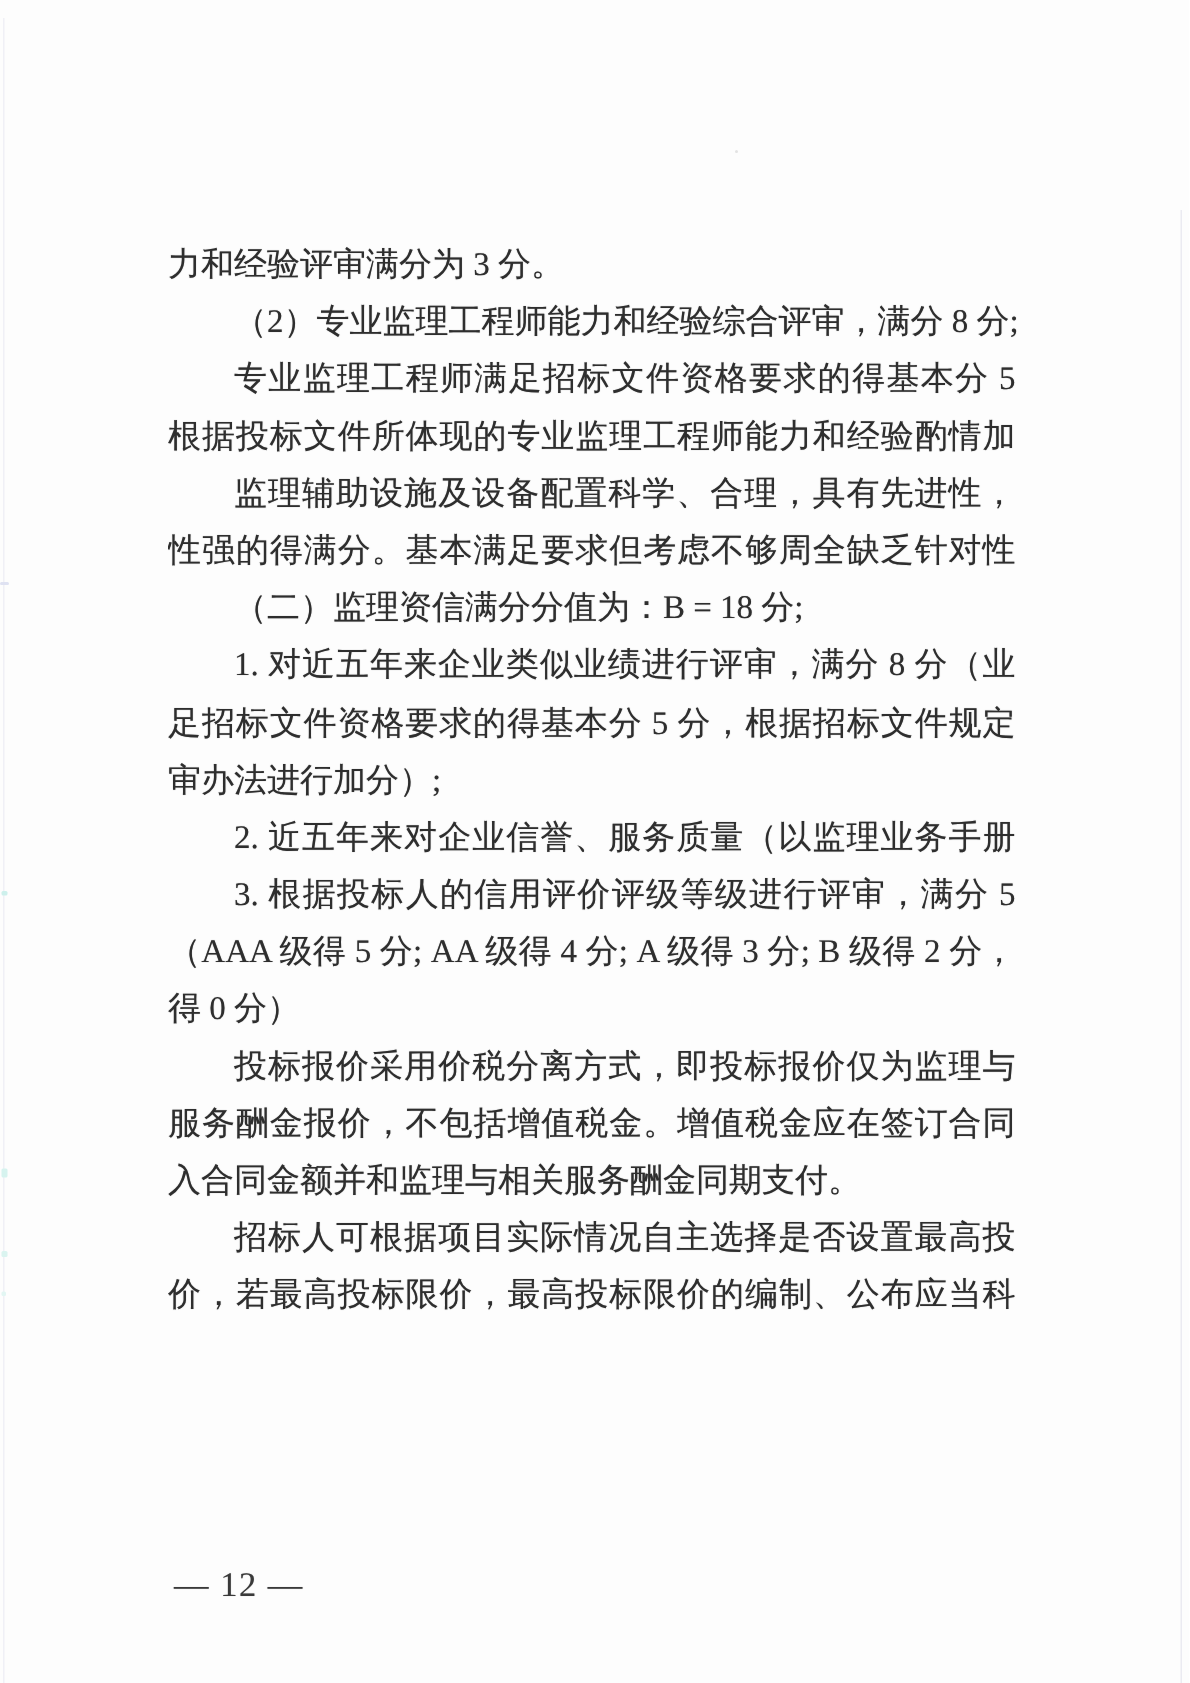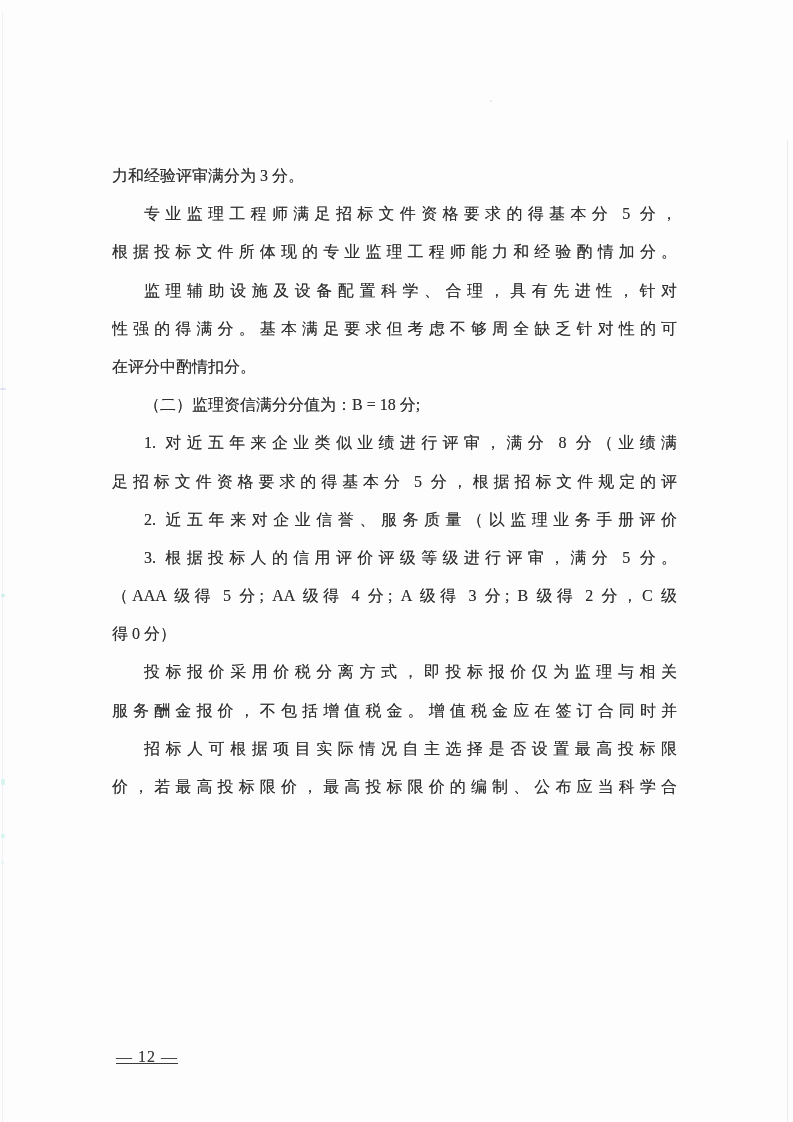"力和经验评审满分为 3 分。" .doc-body { font-size: 16px -> 22px }
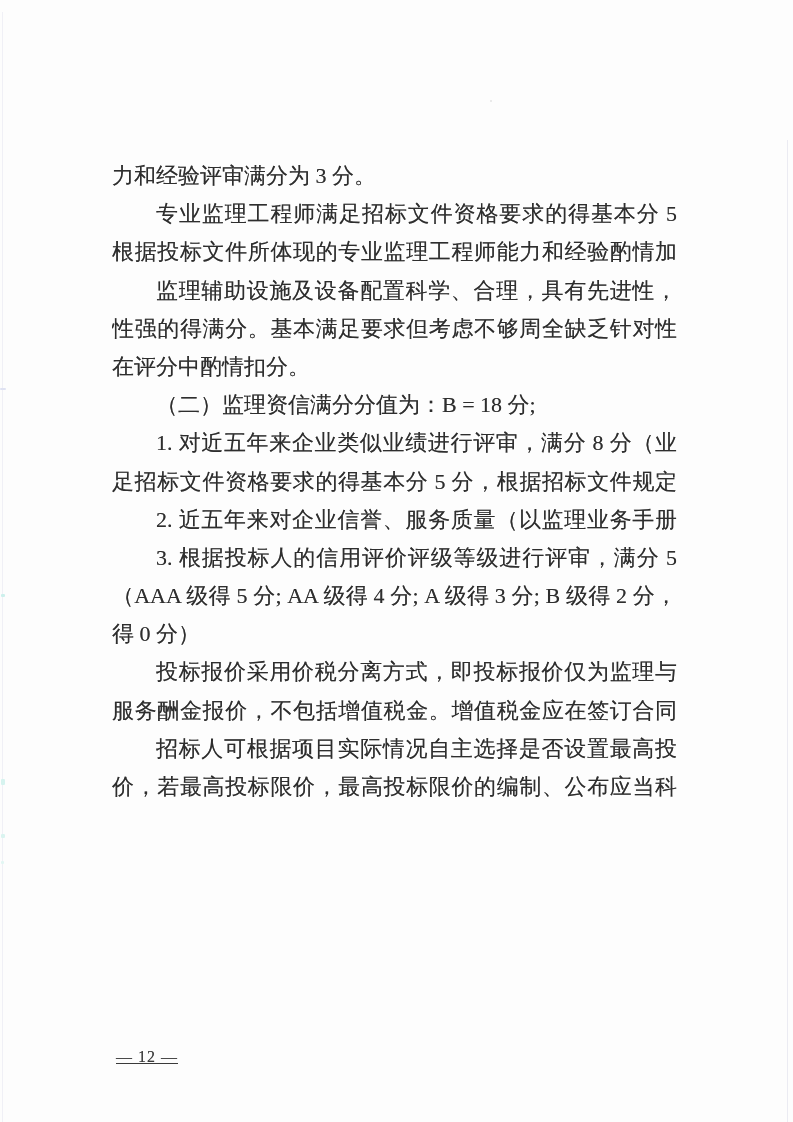"（2）专业监理工程师能力和经验综合评审，满分 8 分;" div.line { html: none -> <div>（2）专业监理工程师能力和经验综合评审，满分 8 分;</div> }
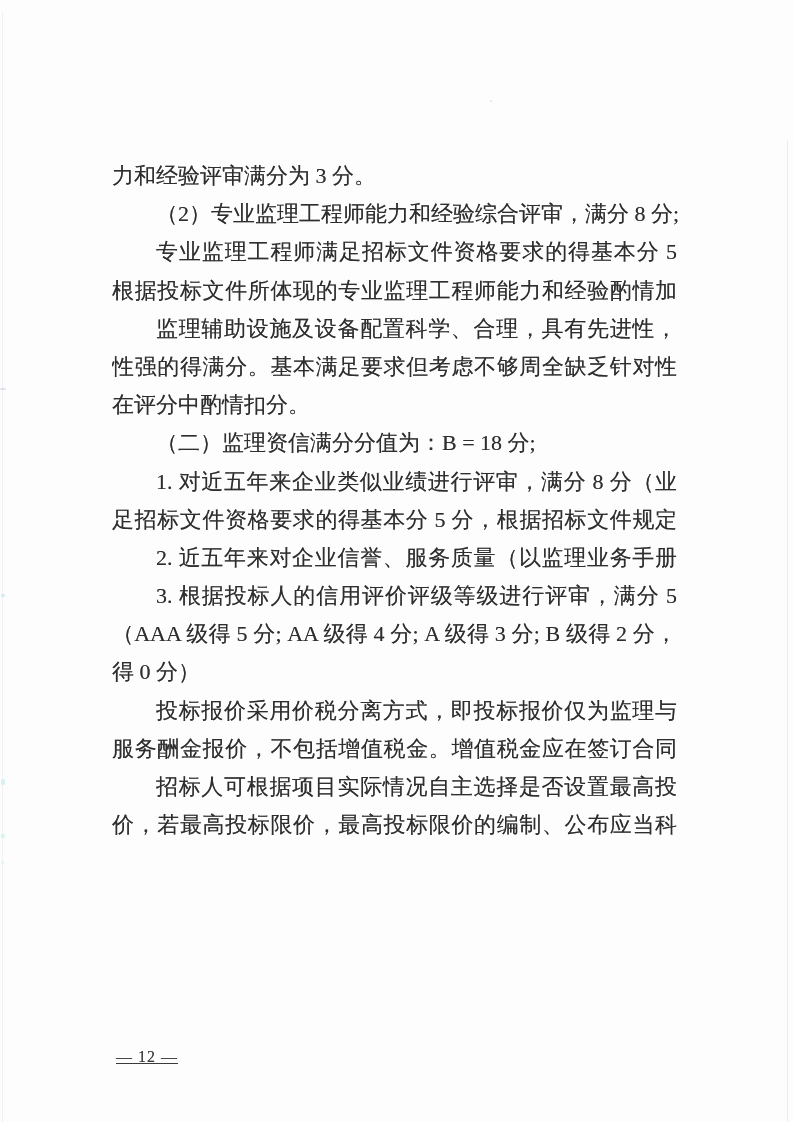"在评分中酌情扣分。" div.line { html: <div>在评分中酌情扣分。</div> -> none }
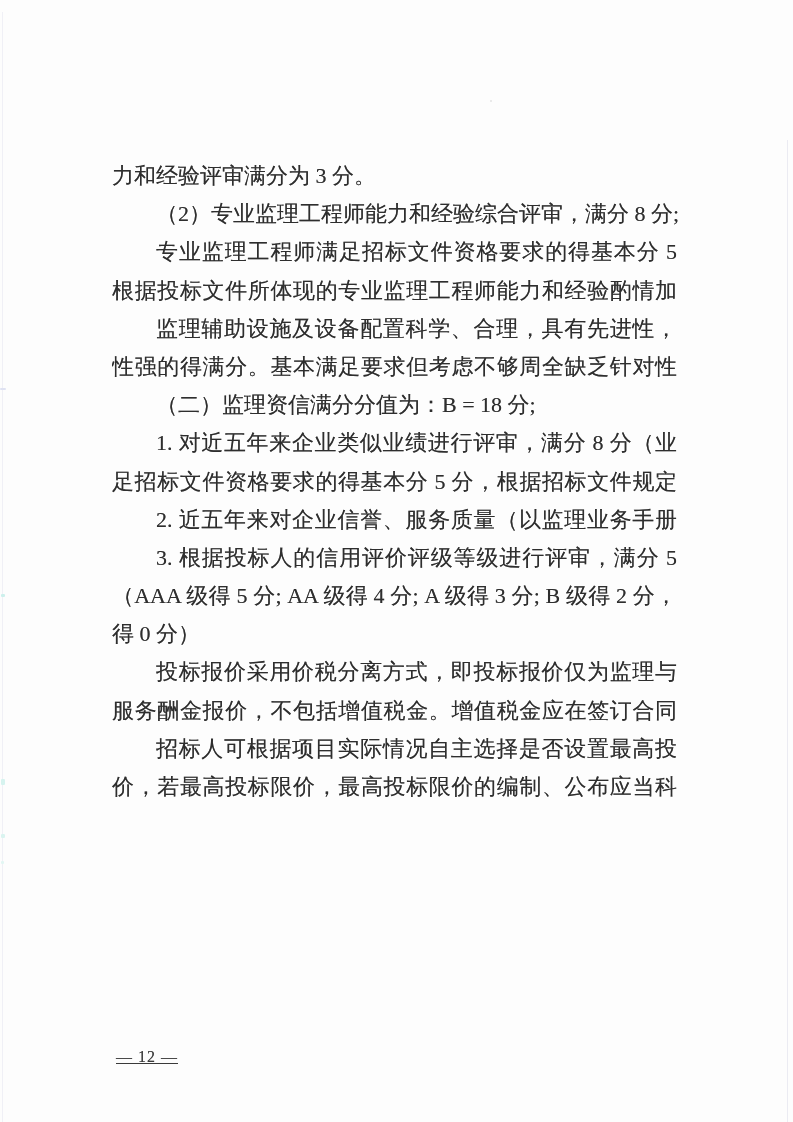"审办法进行加分）;" div.line { html: none -> <div>审办法进行加分）;</div> }
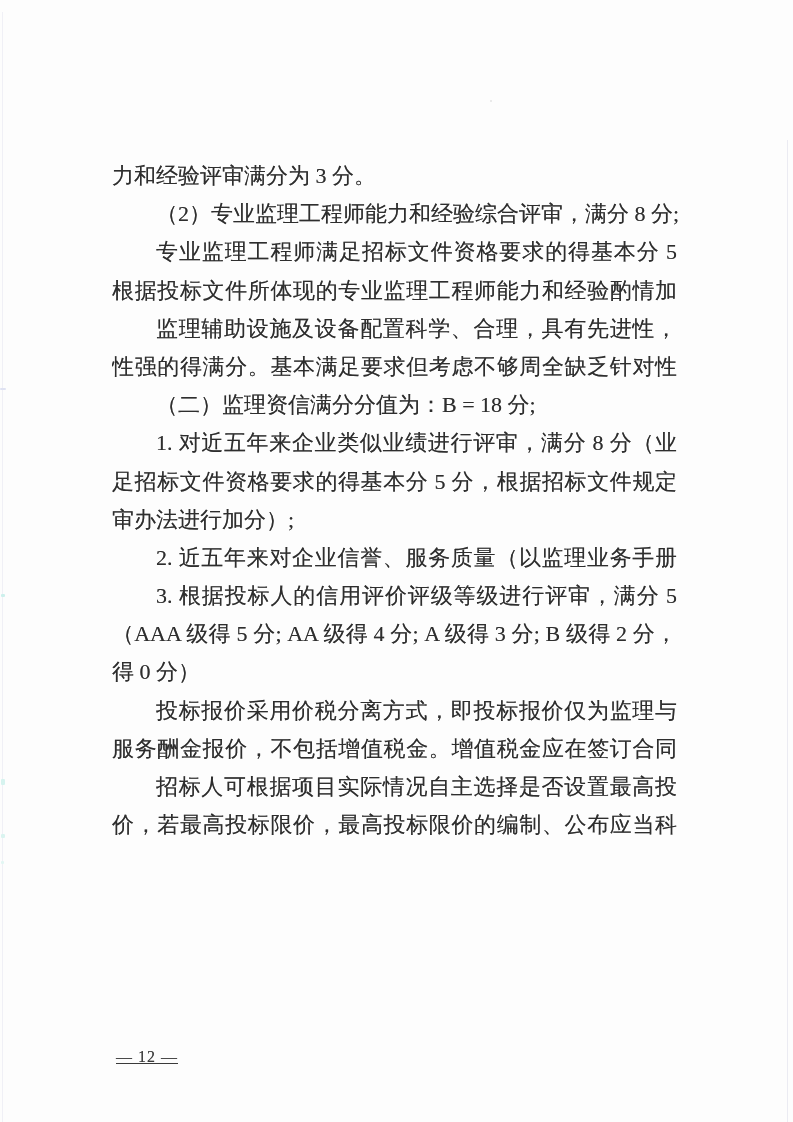"入合同金额并和监理与相关服务酬金同期支付。" div.line { html: none -> <div>入合同金额并和监理与相关服务酬金同期支付。</div> }
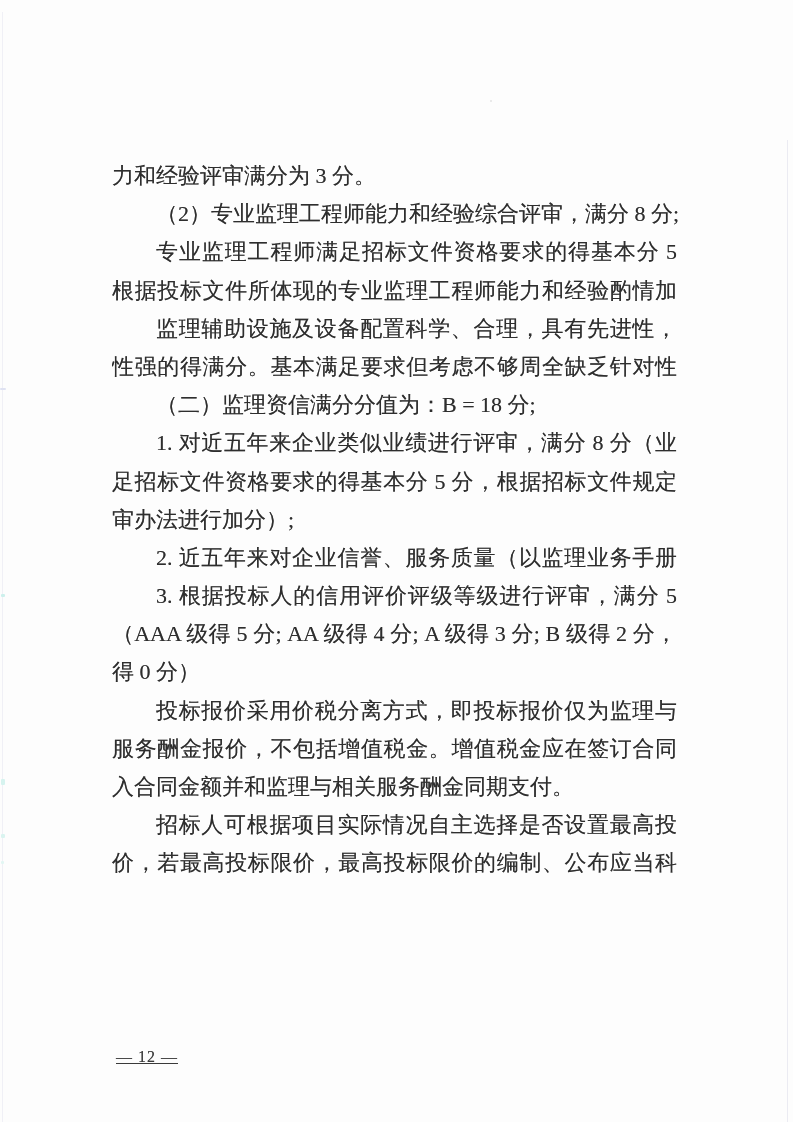"— 12 —" .page-number { font-size: 16px -> 23px; text-decoration: underline -> none }
